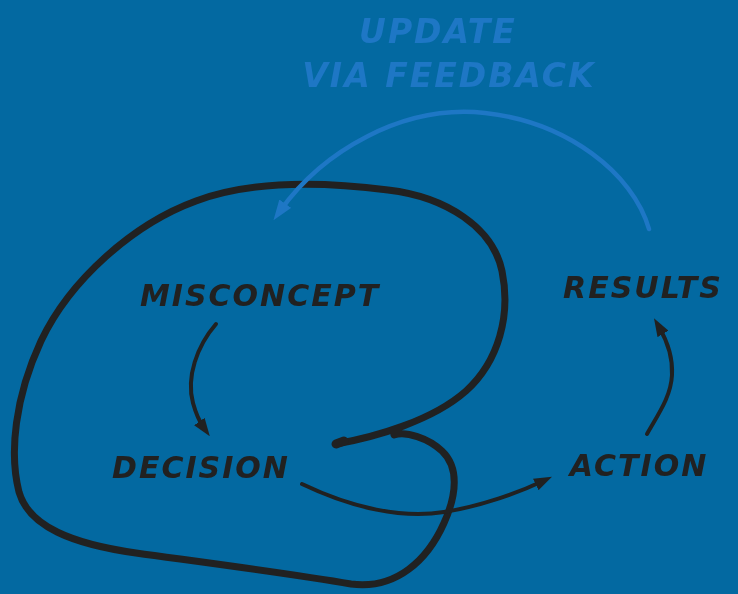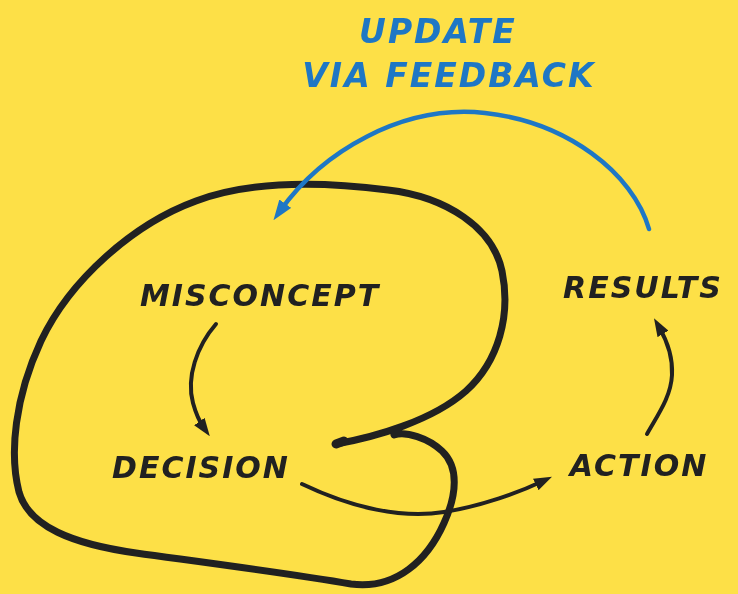"UPDATE" .canvas { background: #fde047 -> #0369a1 }
